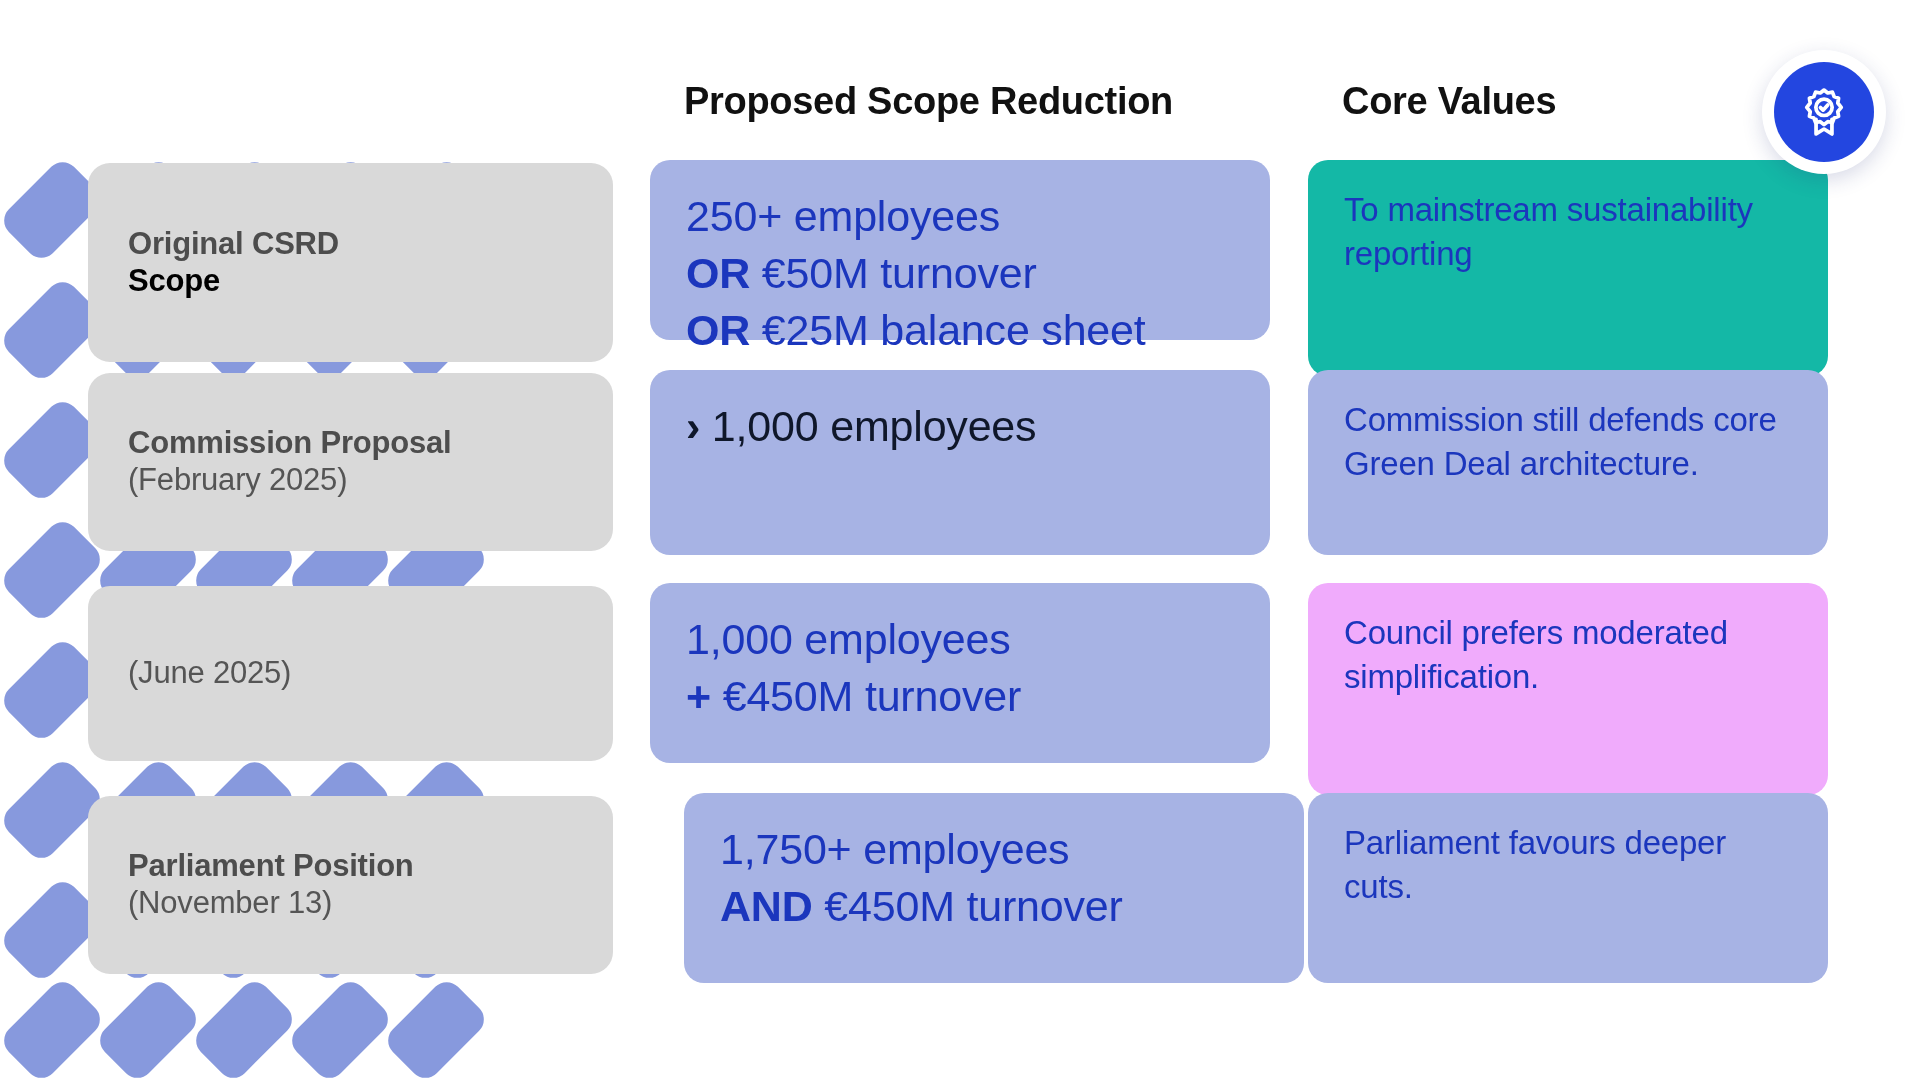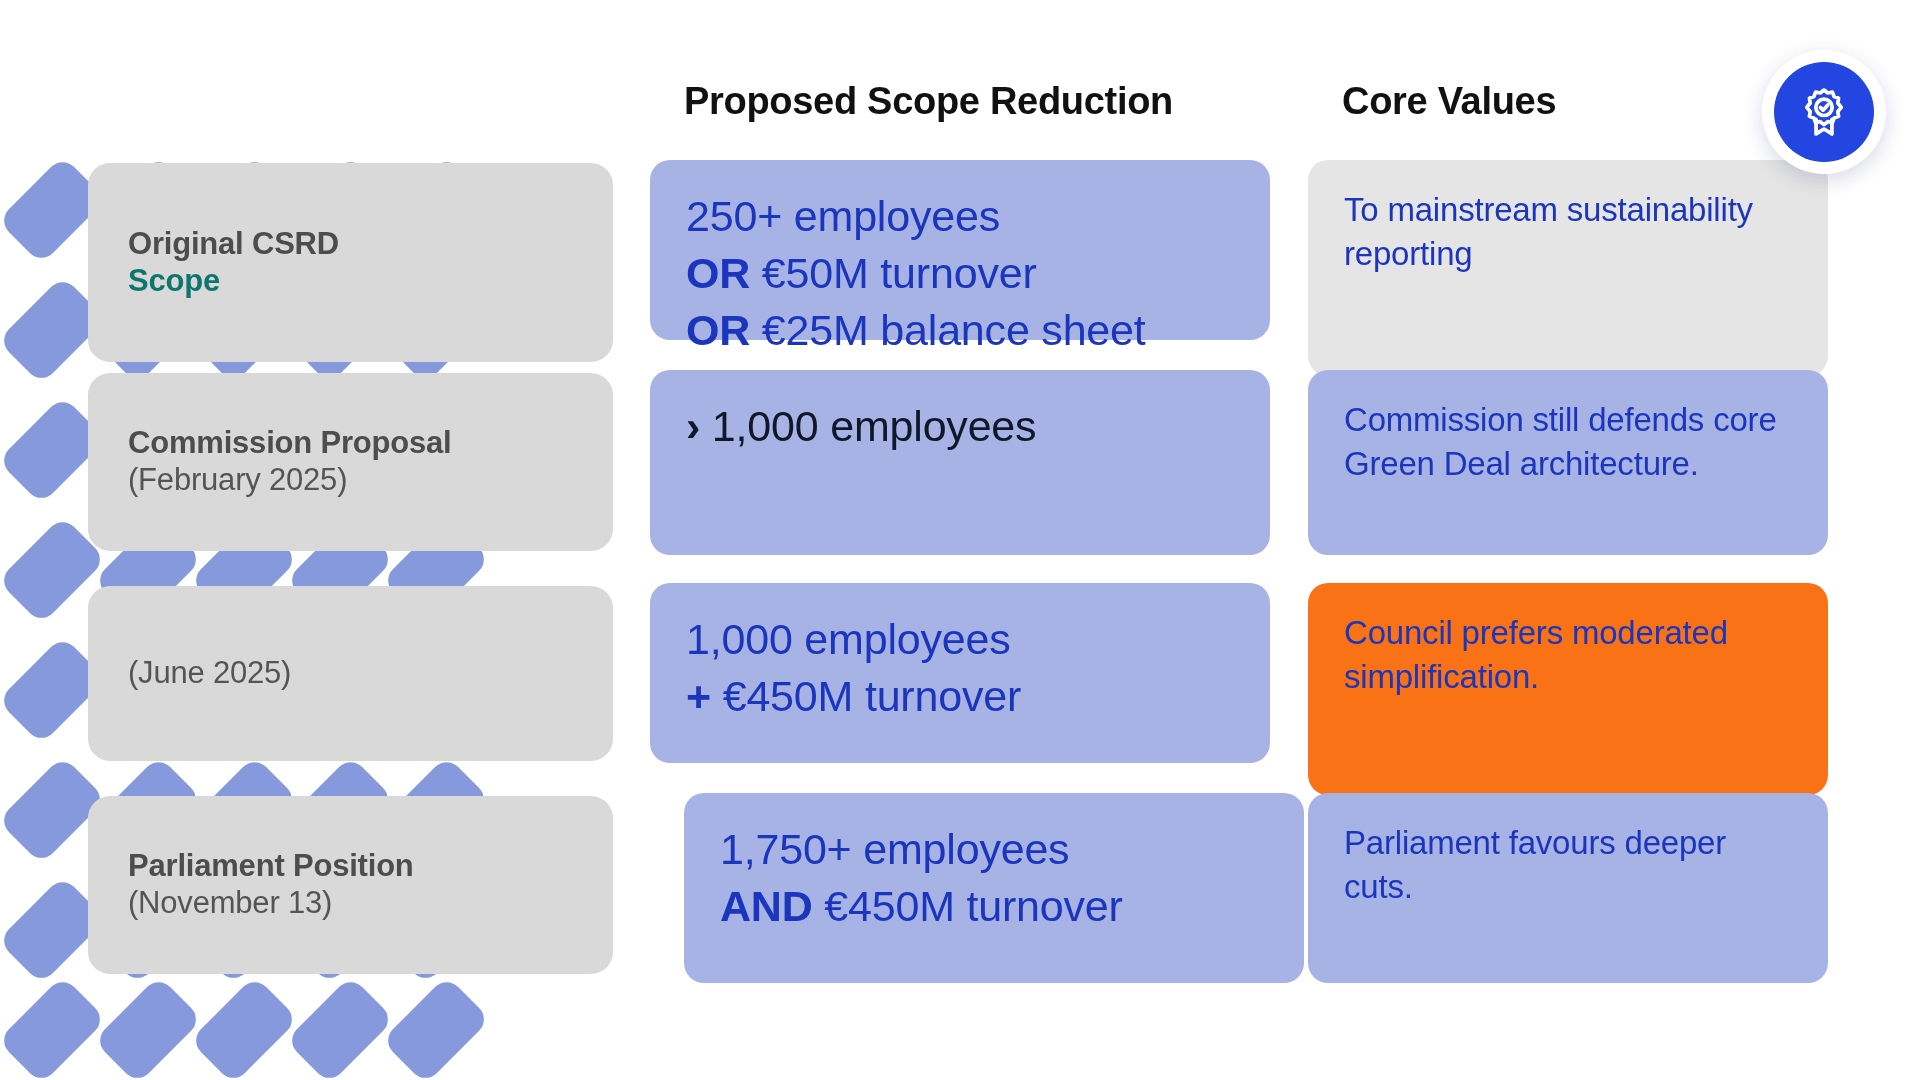"To mainstream sustainability reporting" div.blue-card { background: #e5e5e5 -> #14b8a6 }
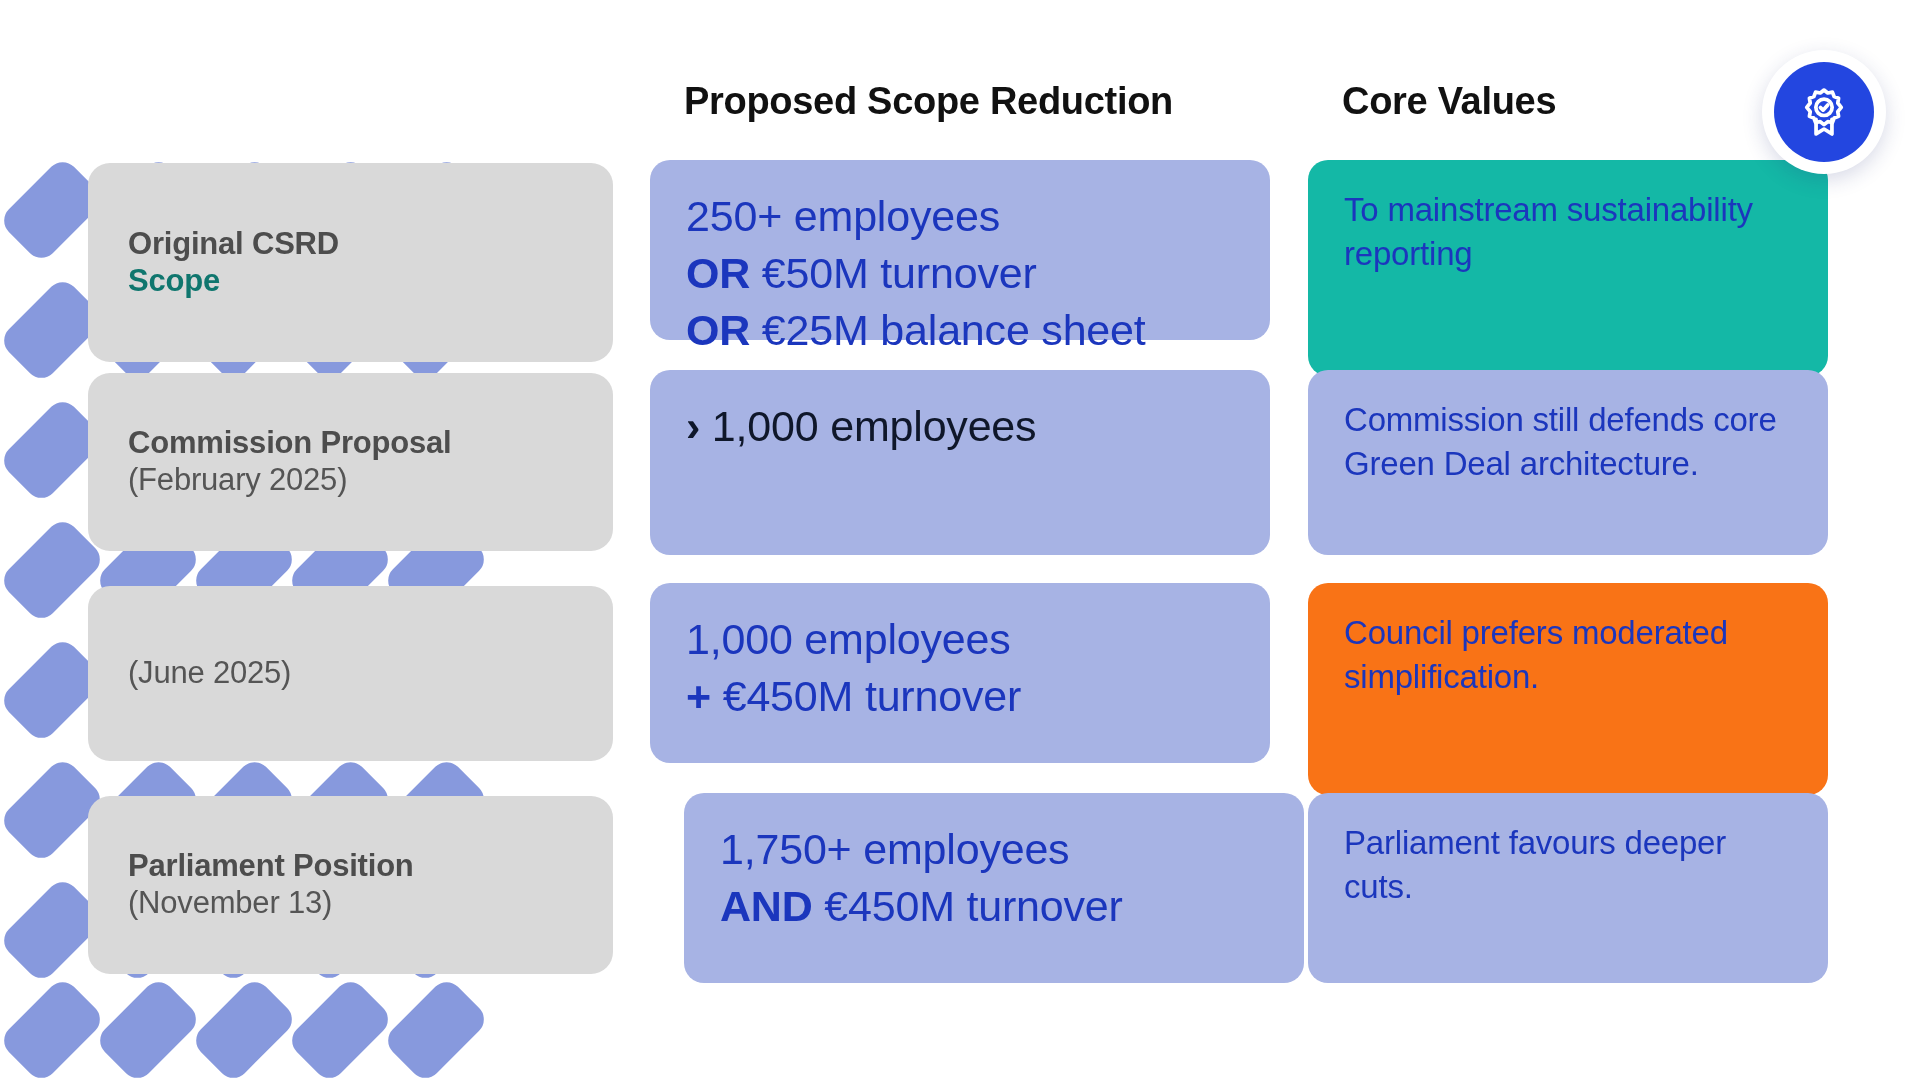"Scope" div.label-title { color: #0f766e -> #000000 }
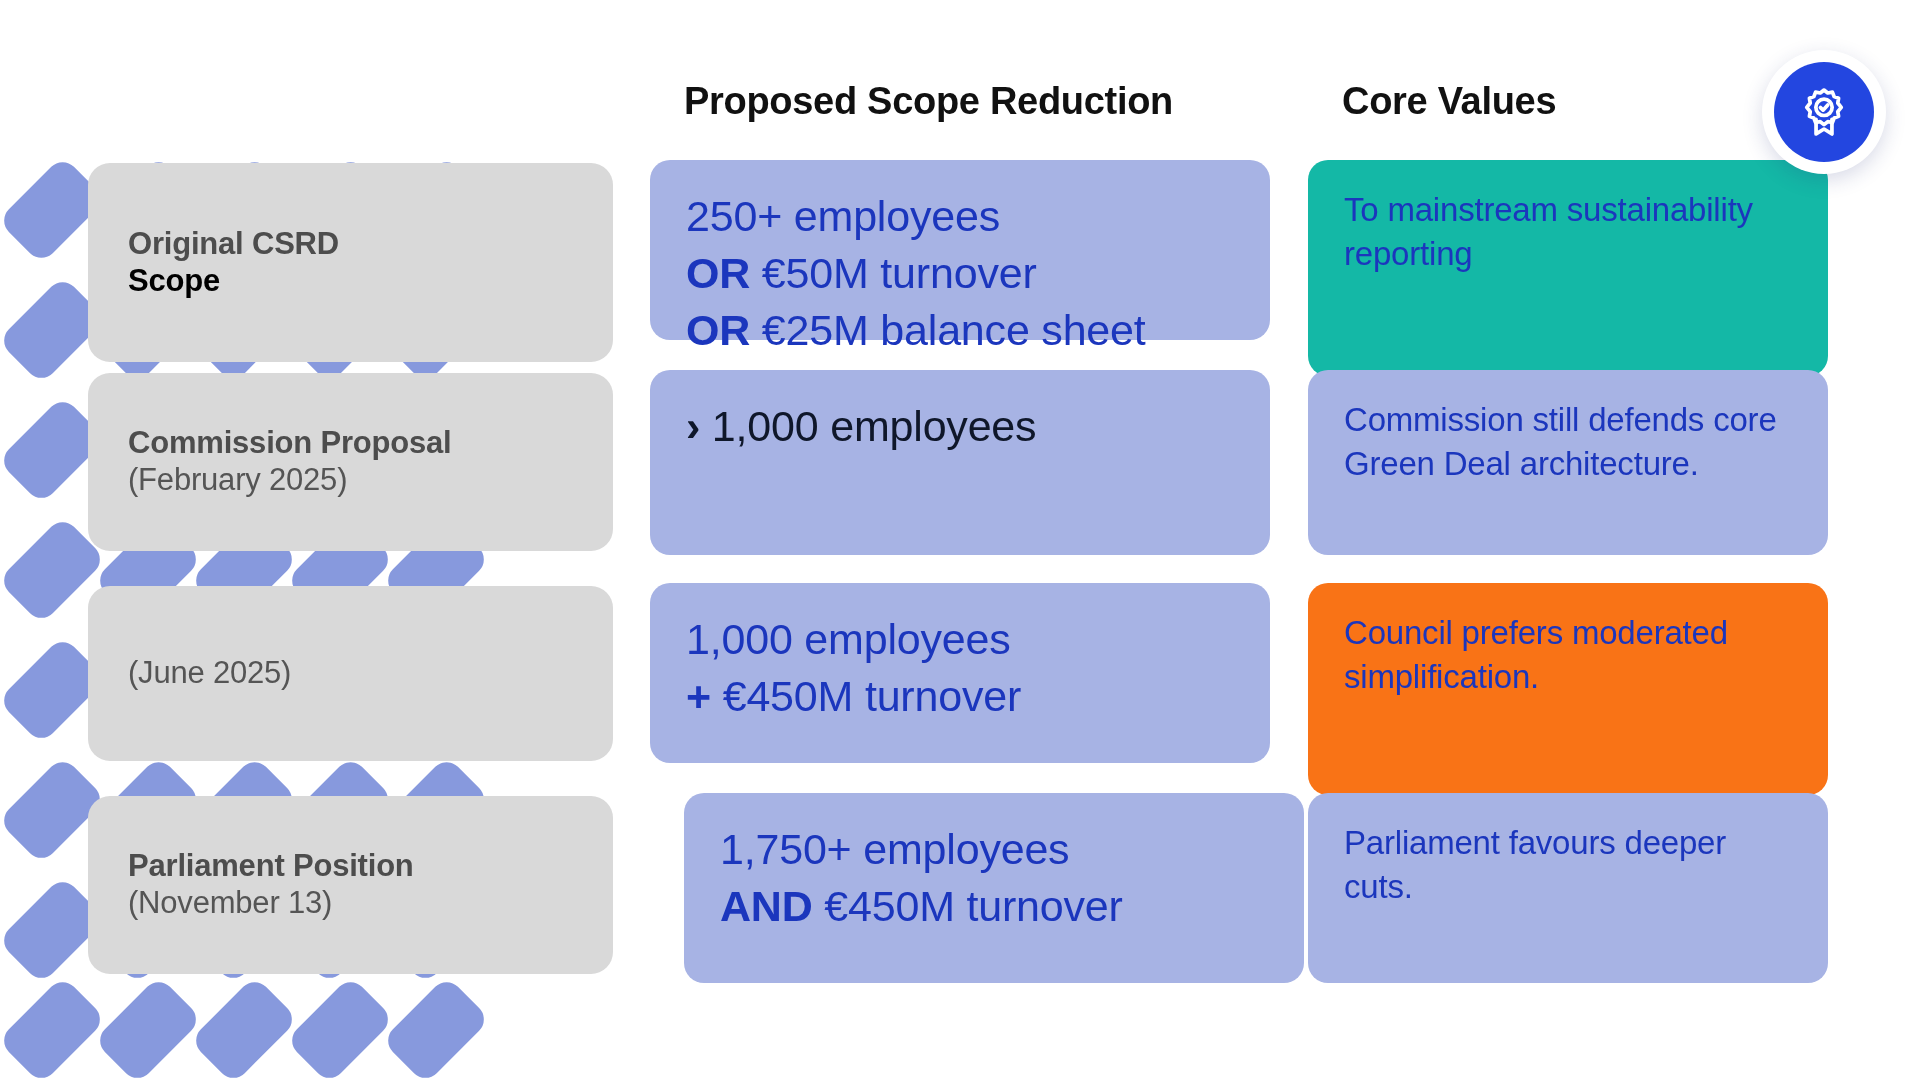"Council prefers moderated" div.blue-card { background: #f97316 -> #f0abfc }
